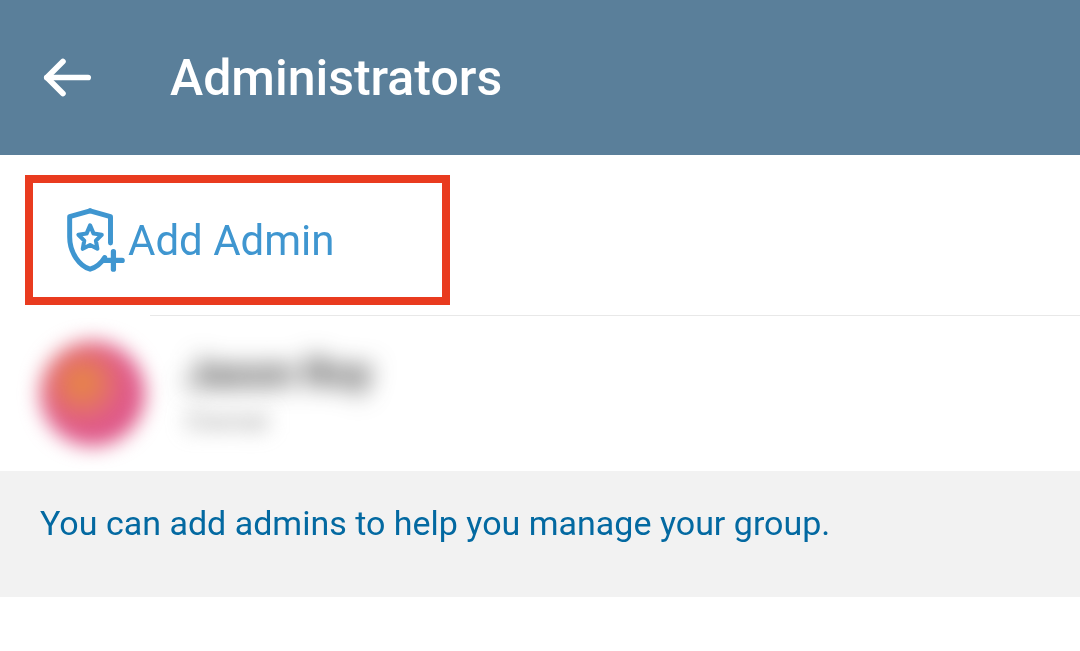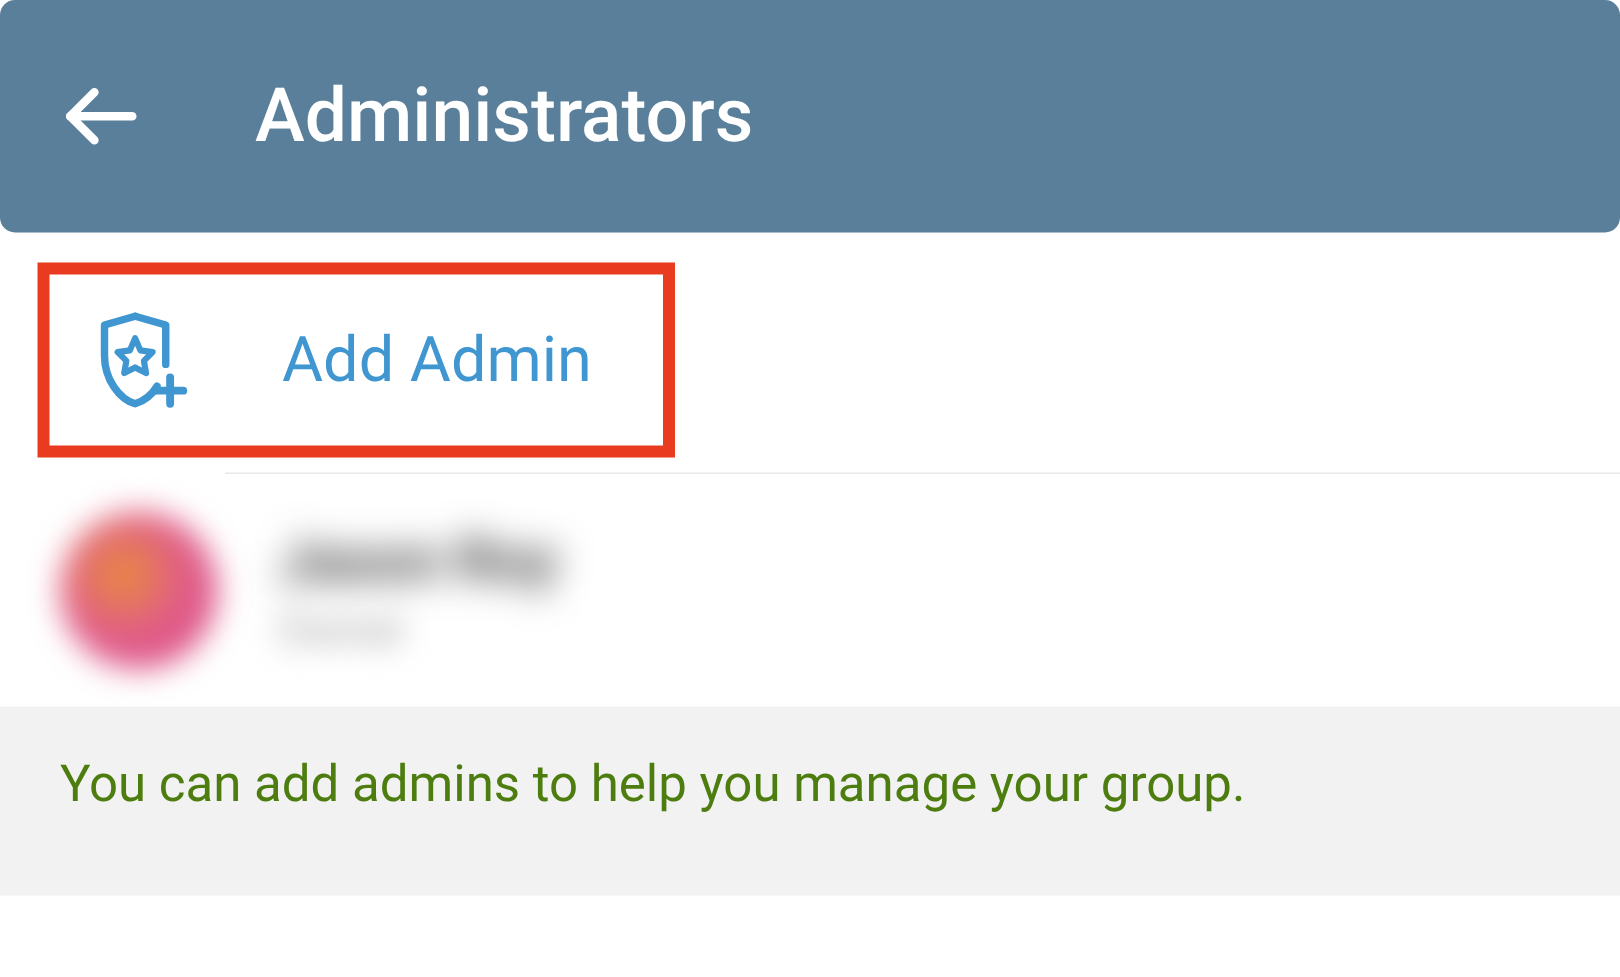"Administrators" .header { border-radius: 10px -> none }
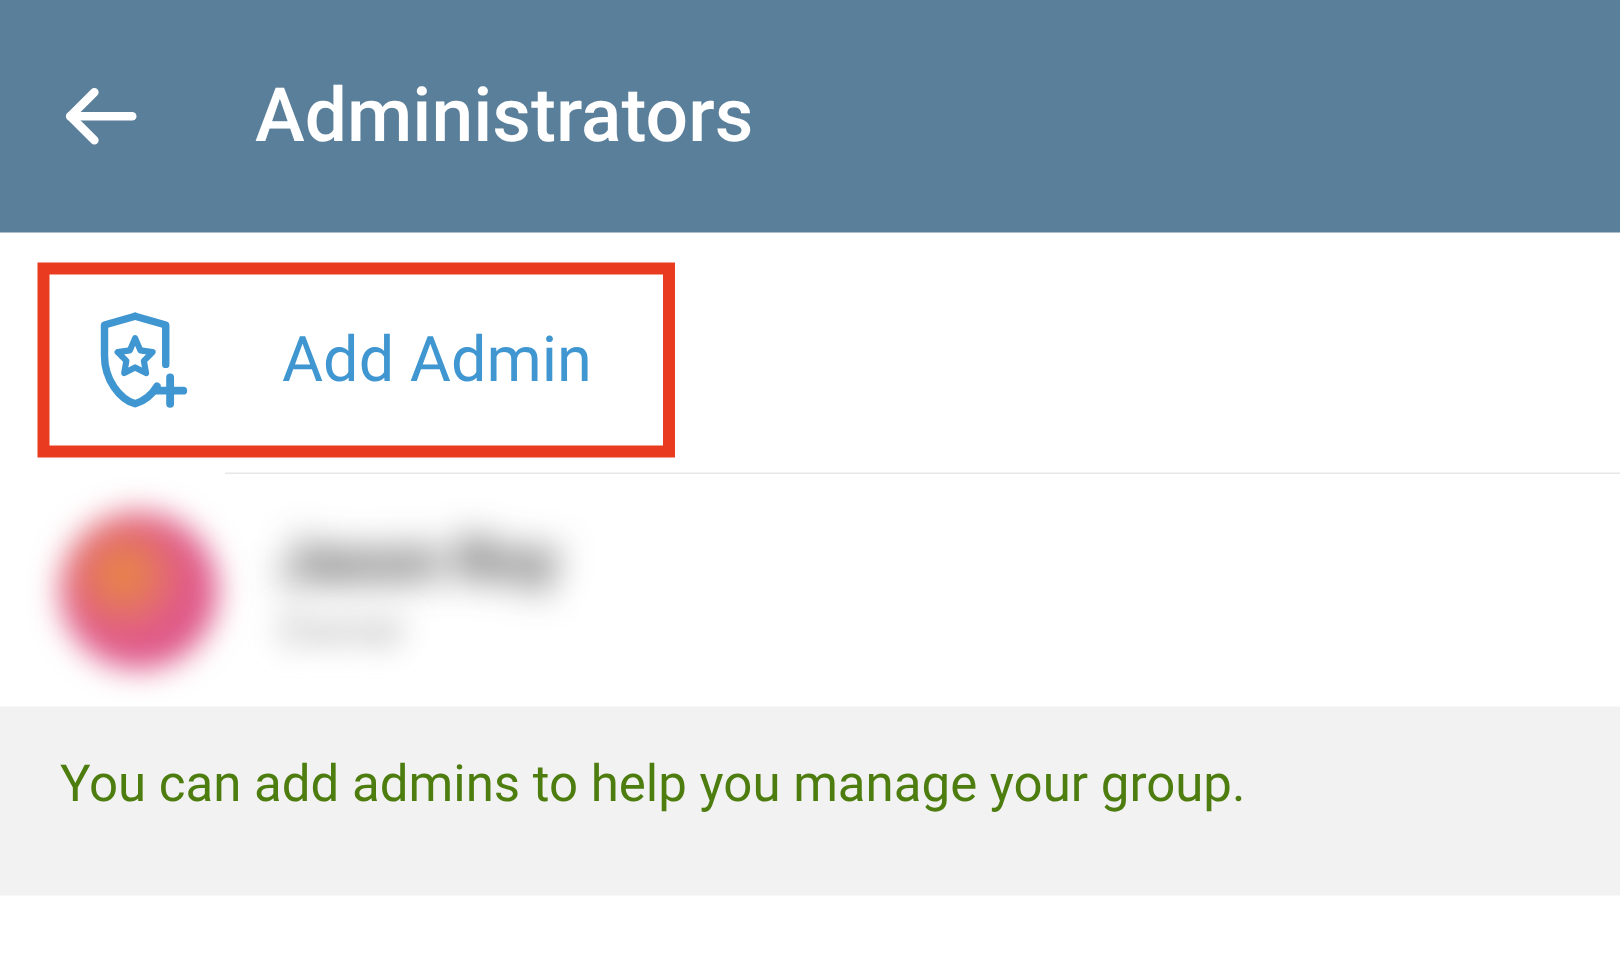"Add Admin" .add-admin-row { gap: 60px -> none }
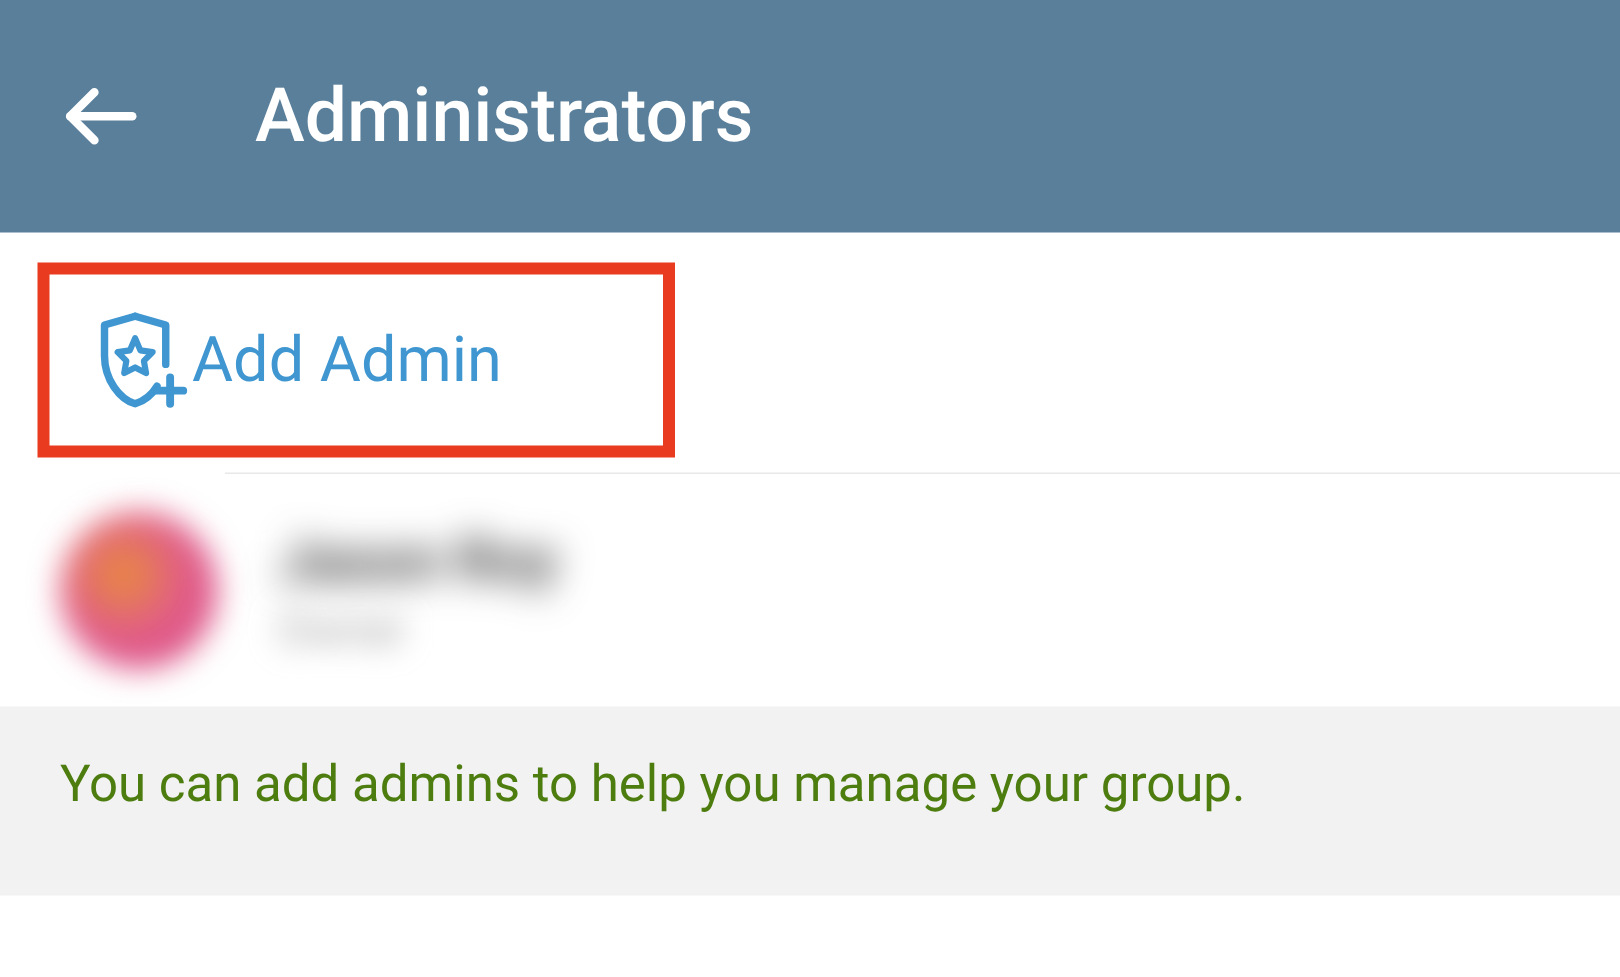"You can add admins to" .footer-text { color: #4d7c0f -> #0369a1 }
